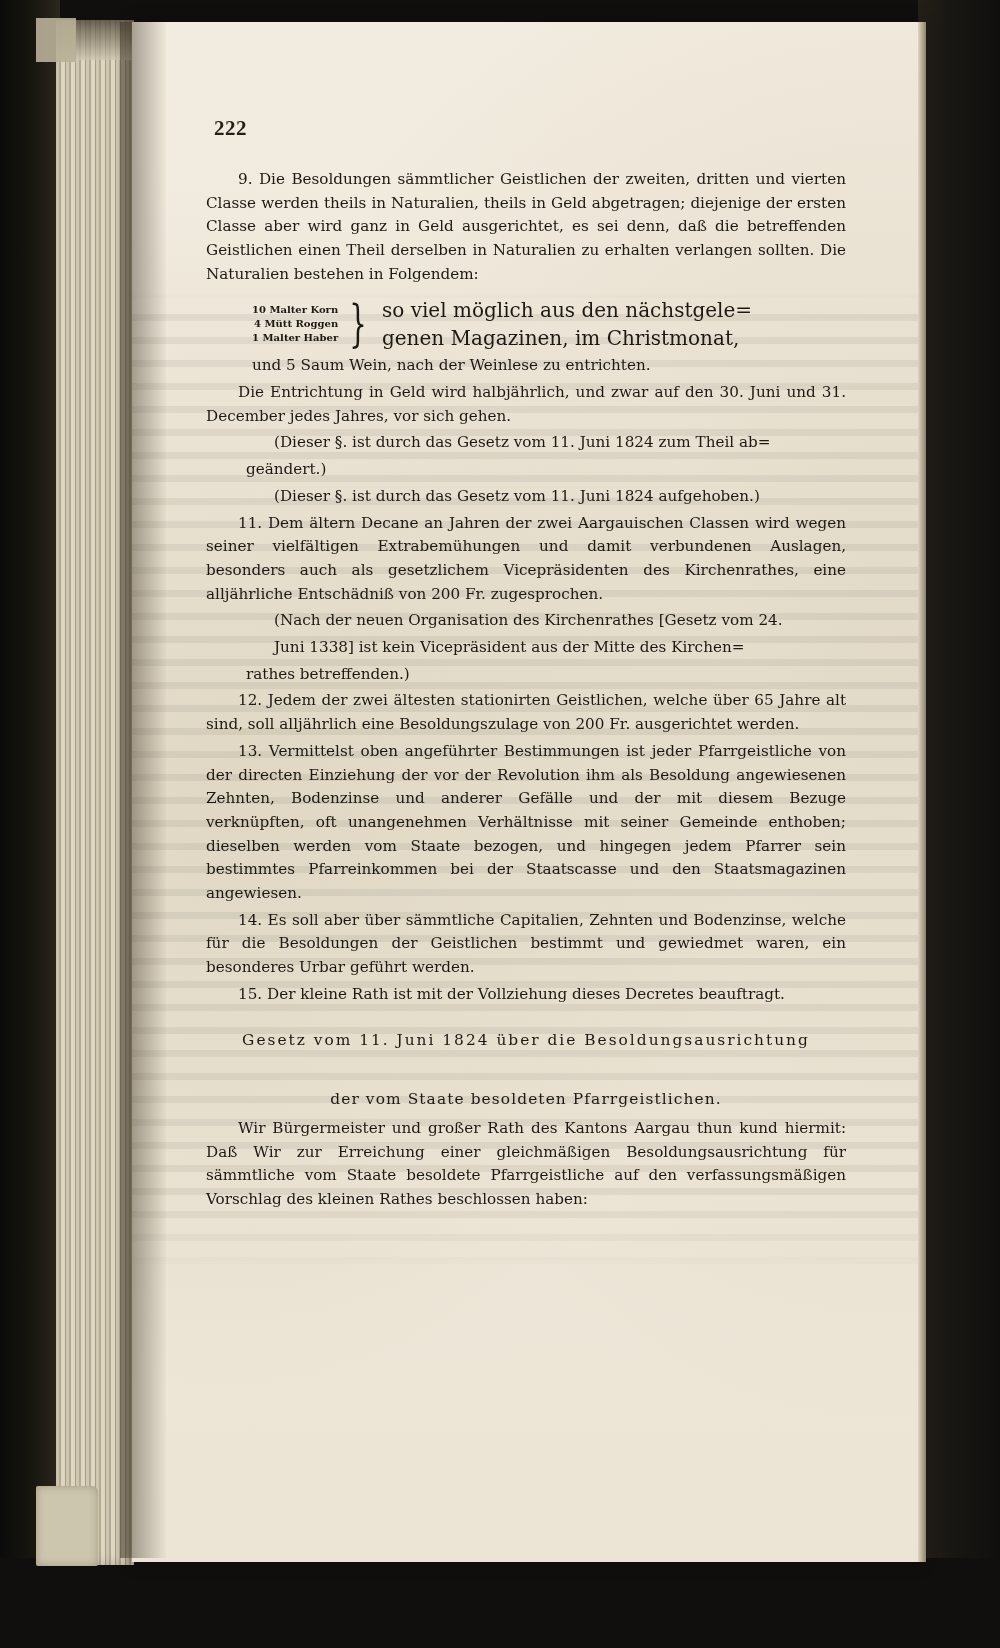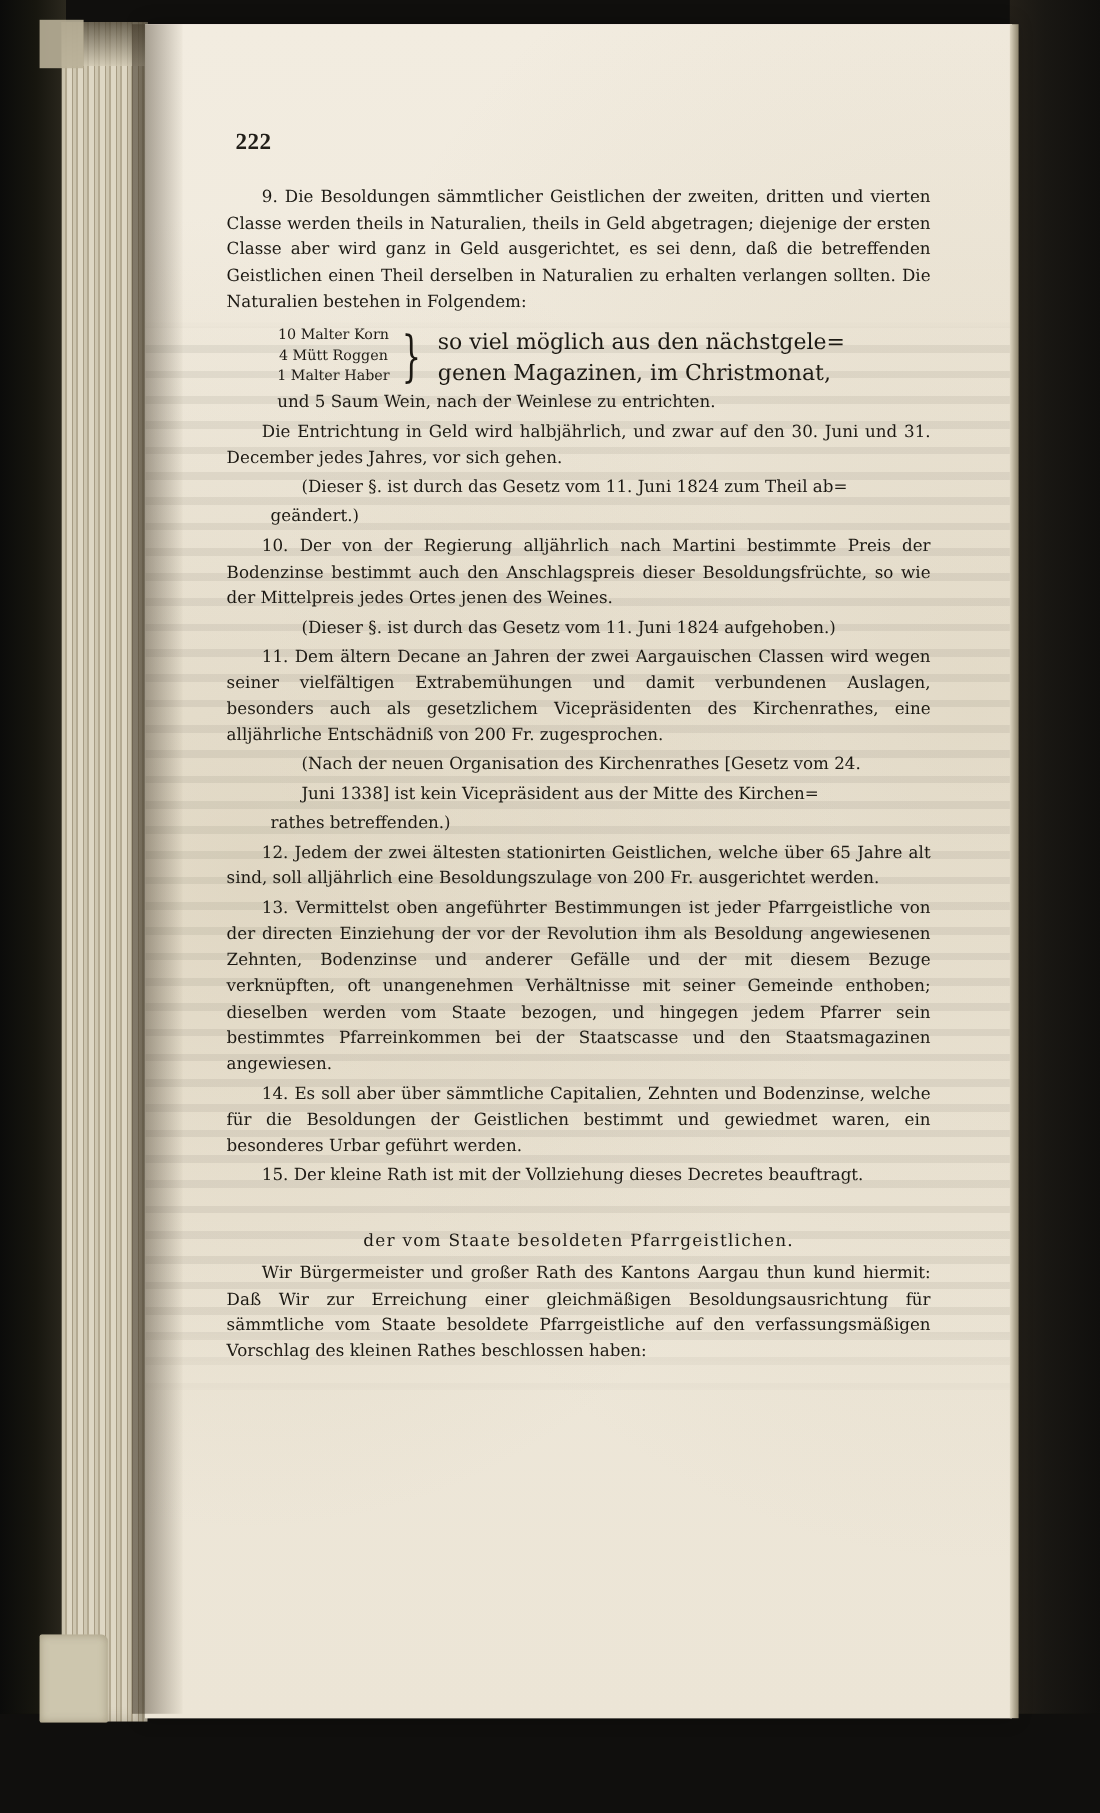"10 Malter Korn" .nat-left { font-size: 13px -> 10px; font-weight: none -> bold; text-align: center -> right }
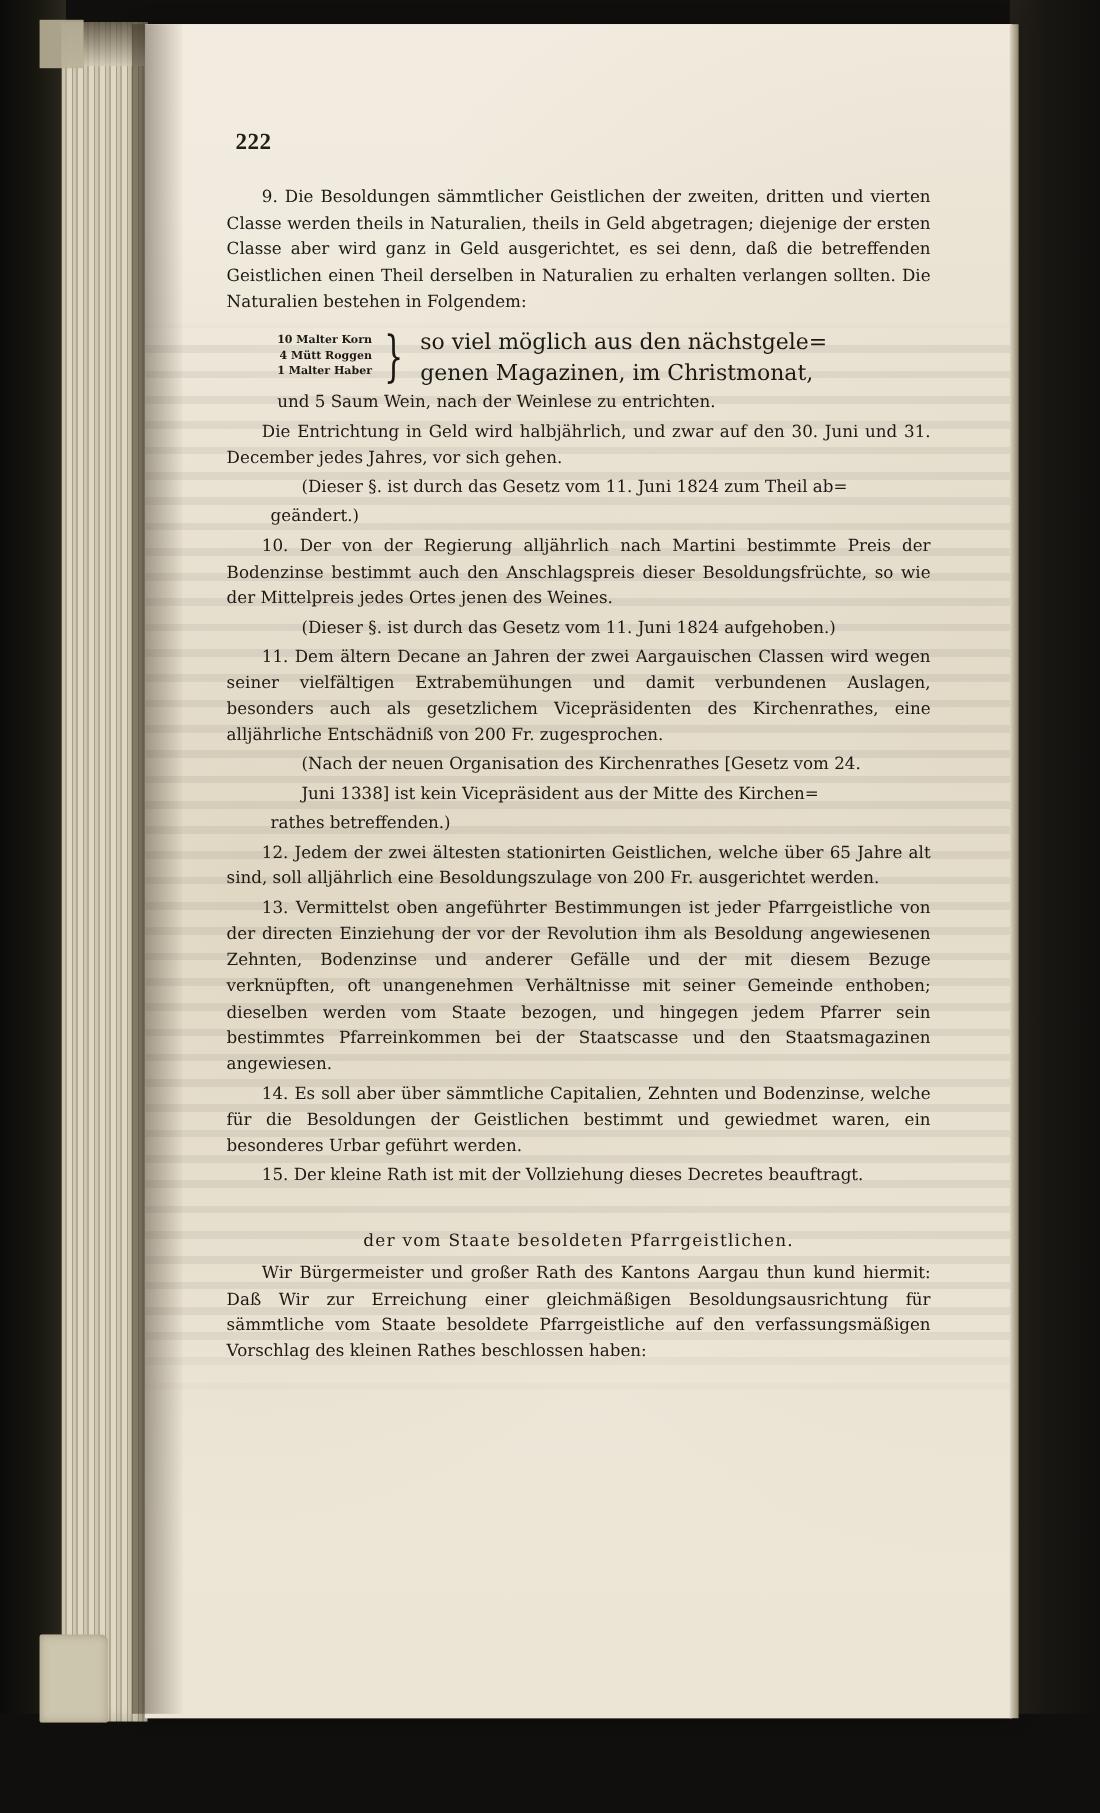"10. Der von der Regierung" p.gap { html: <p>10. Der von der Regierung alljährlich nach Martini bestimmte Preis der Bodenzinse bestimmt auch den Anschlagspreis dieser Besoldungsfrüchte, so wie der Mittelpreis jedes Ortes jenen des Weines.</p> -> none }
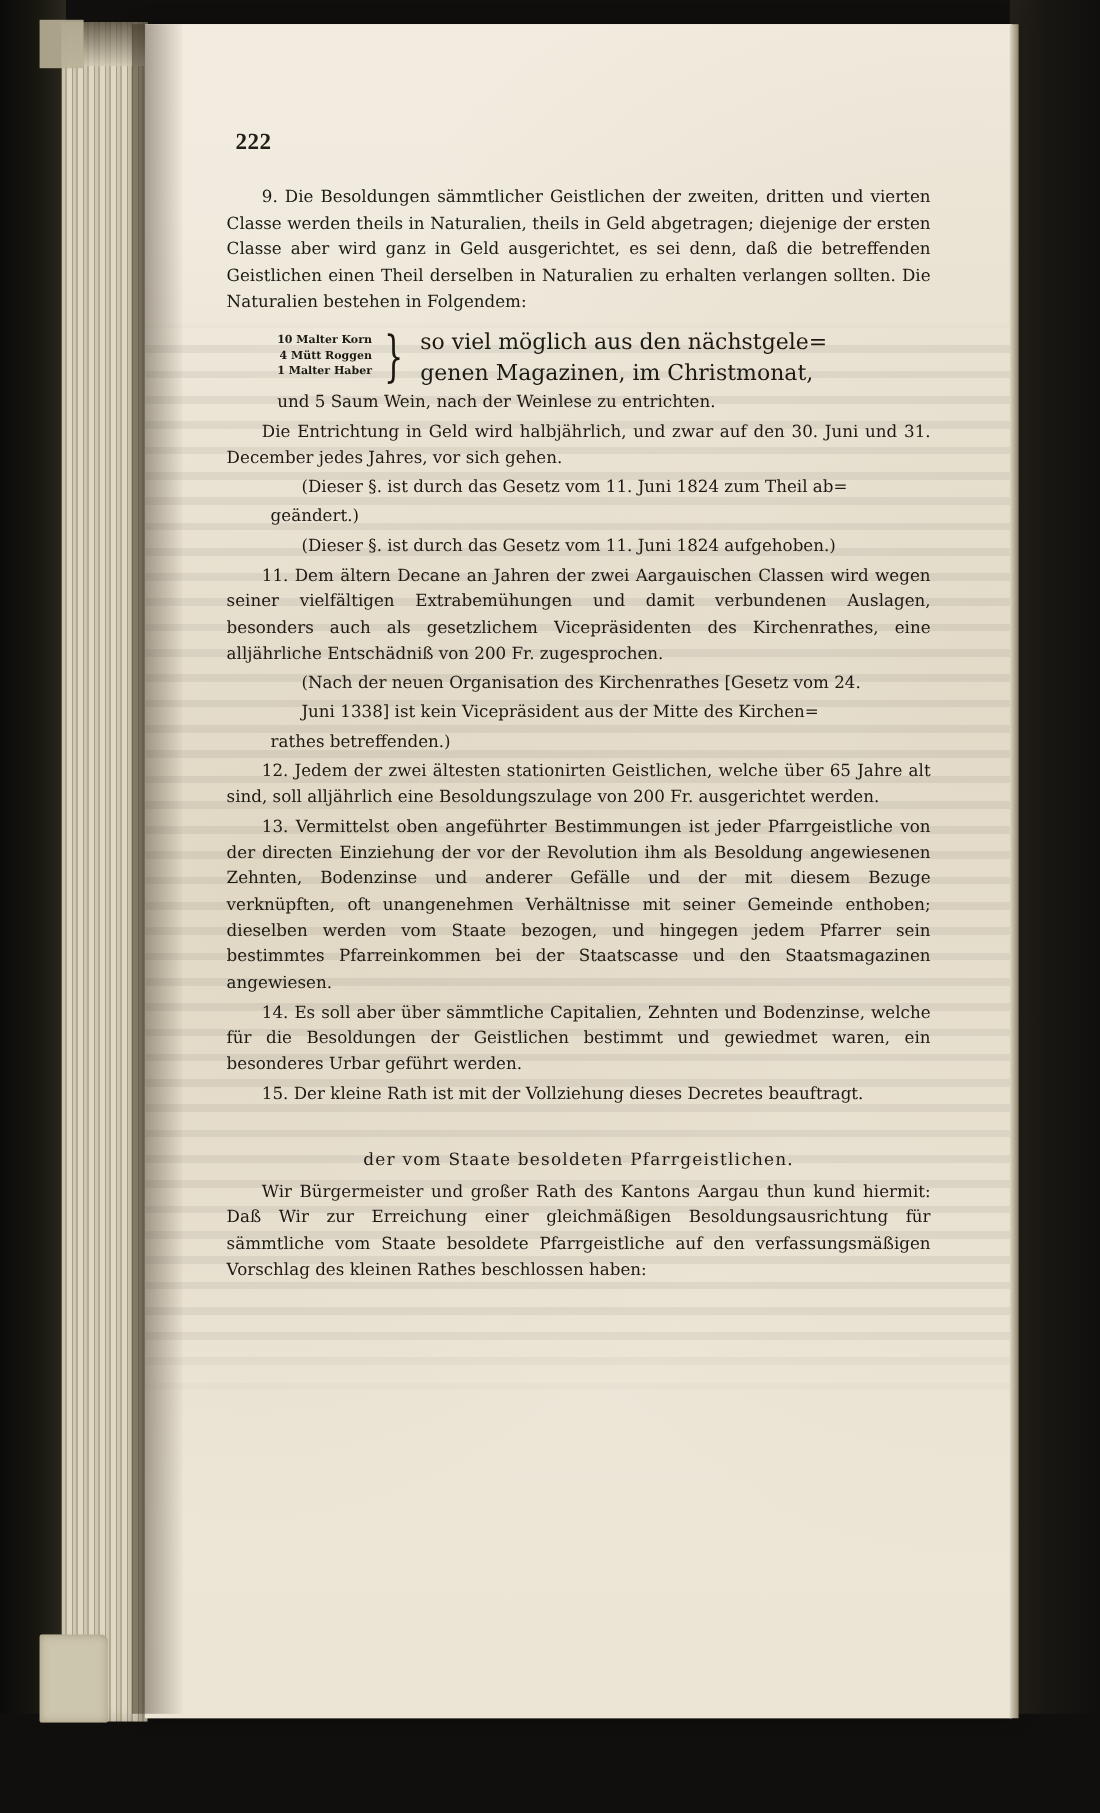"Gesetz vom 11. Juni 1824" span.sp { html: none -> <span>Gesetz vom 11. Juni 1824 über die Besoldungsausrichtung</span> }
